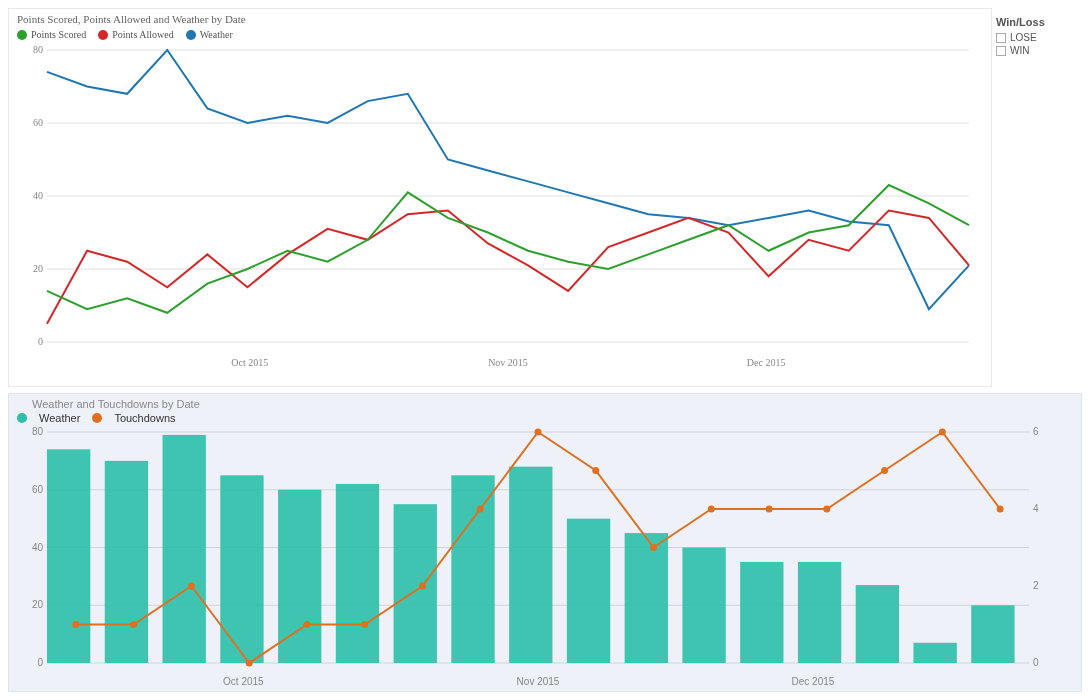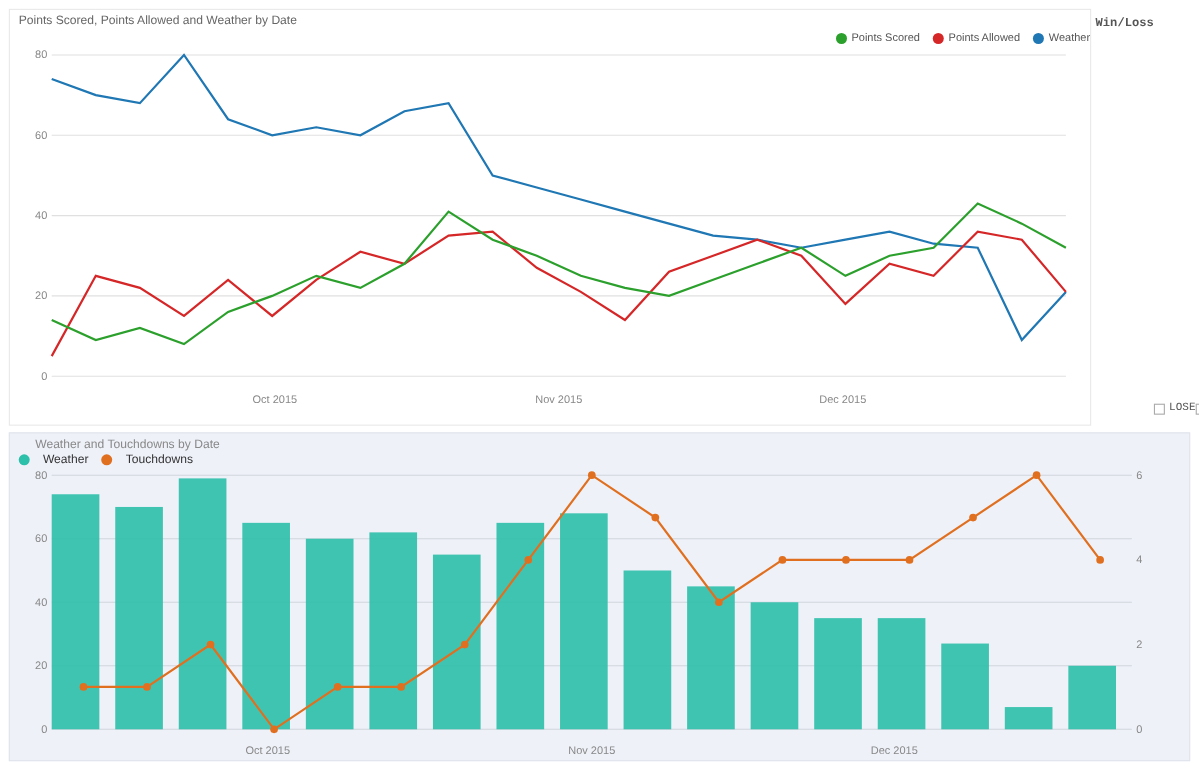"Points Scored, Points Allowed and" .top-chart-area { font-family: none -> Liberation Serif, serif }
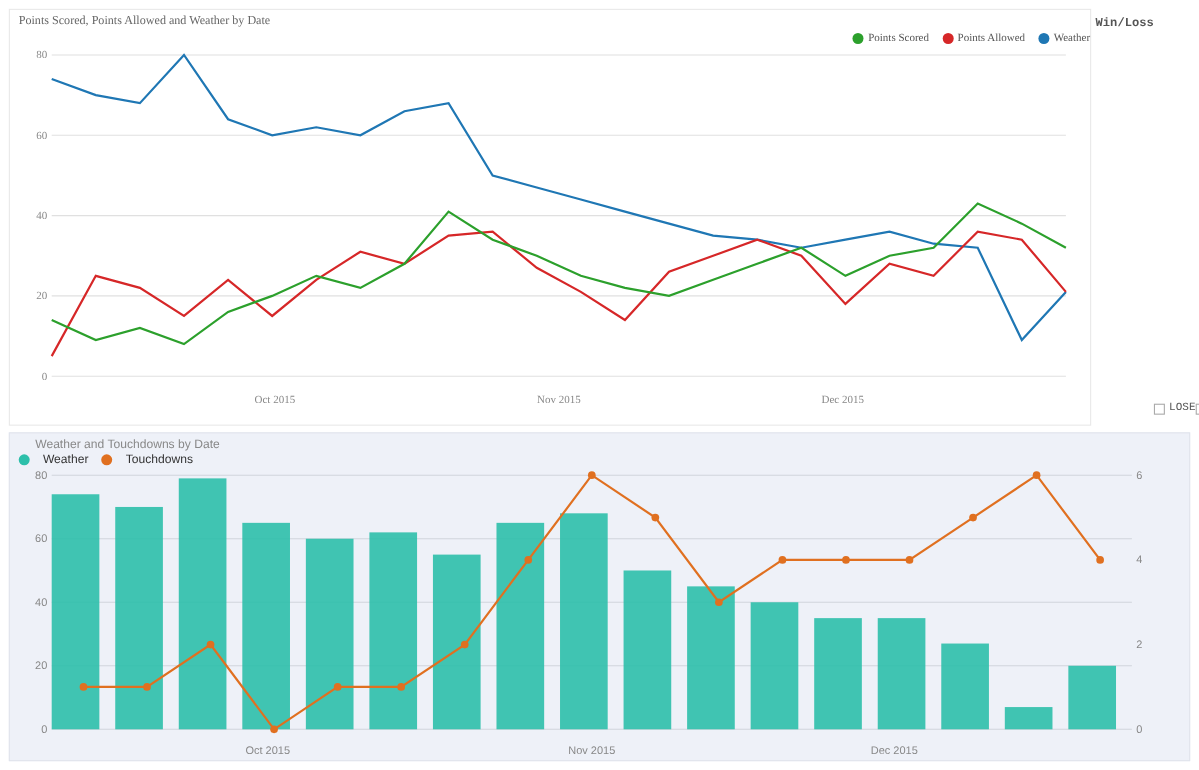"Win/Loss" .top-legend-area { flex-direction: row -> column; font-family: Liberation Mono, monospace -> none }
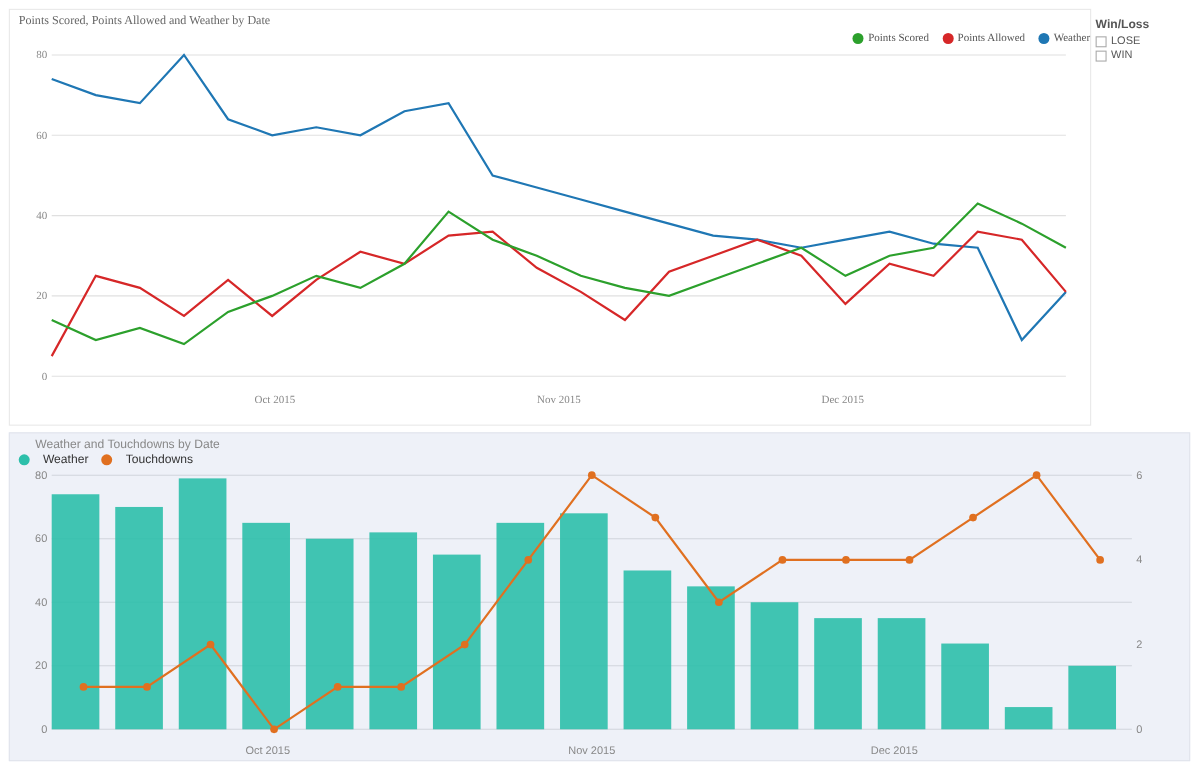"Points Scored" .legend-row { justify-content: flex-end -> none }
